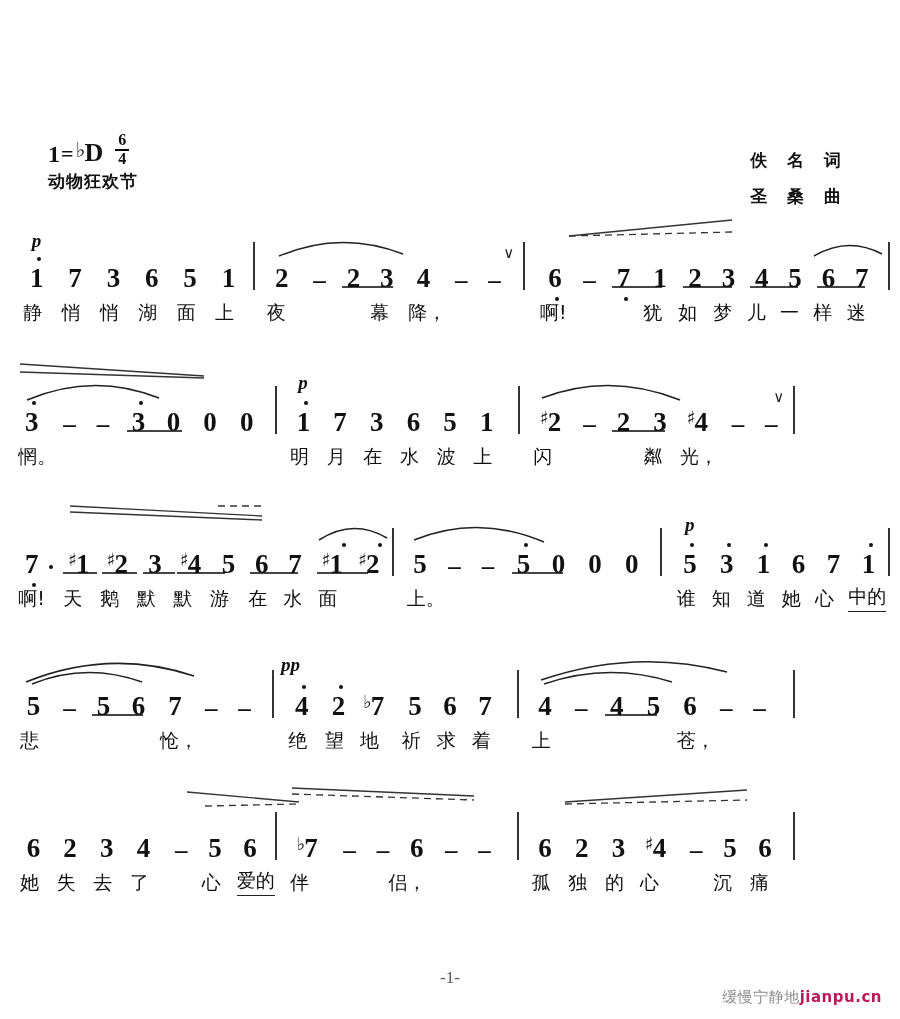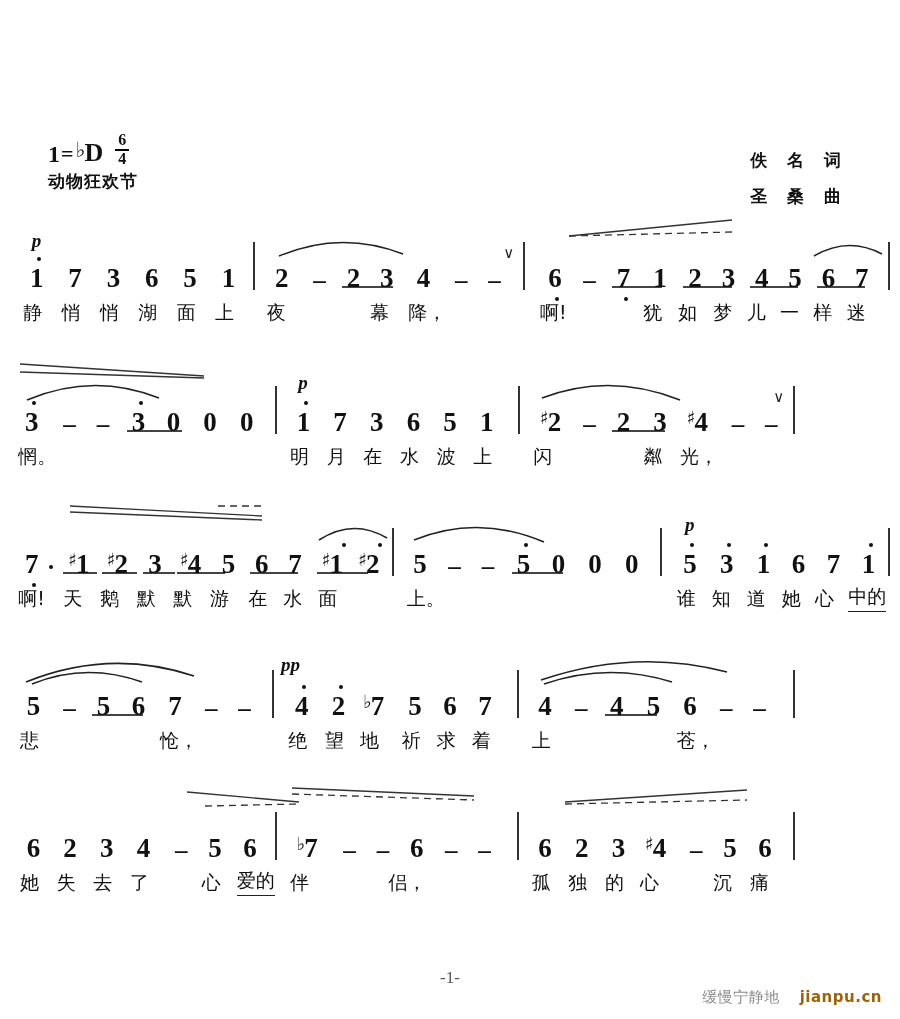"jianpu.cn" .watermark .dom { color: #a16207 -> #be185d; margin-left: 20px -> 0 }
